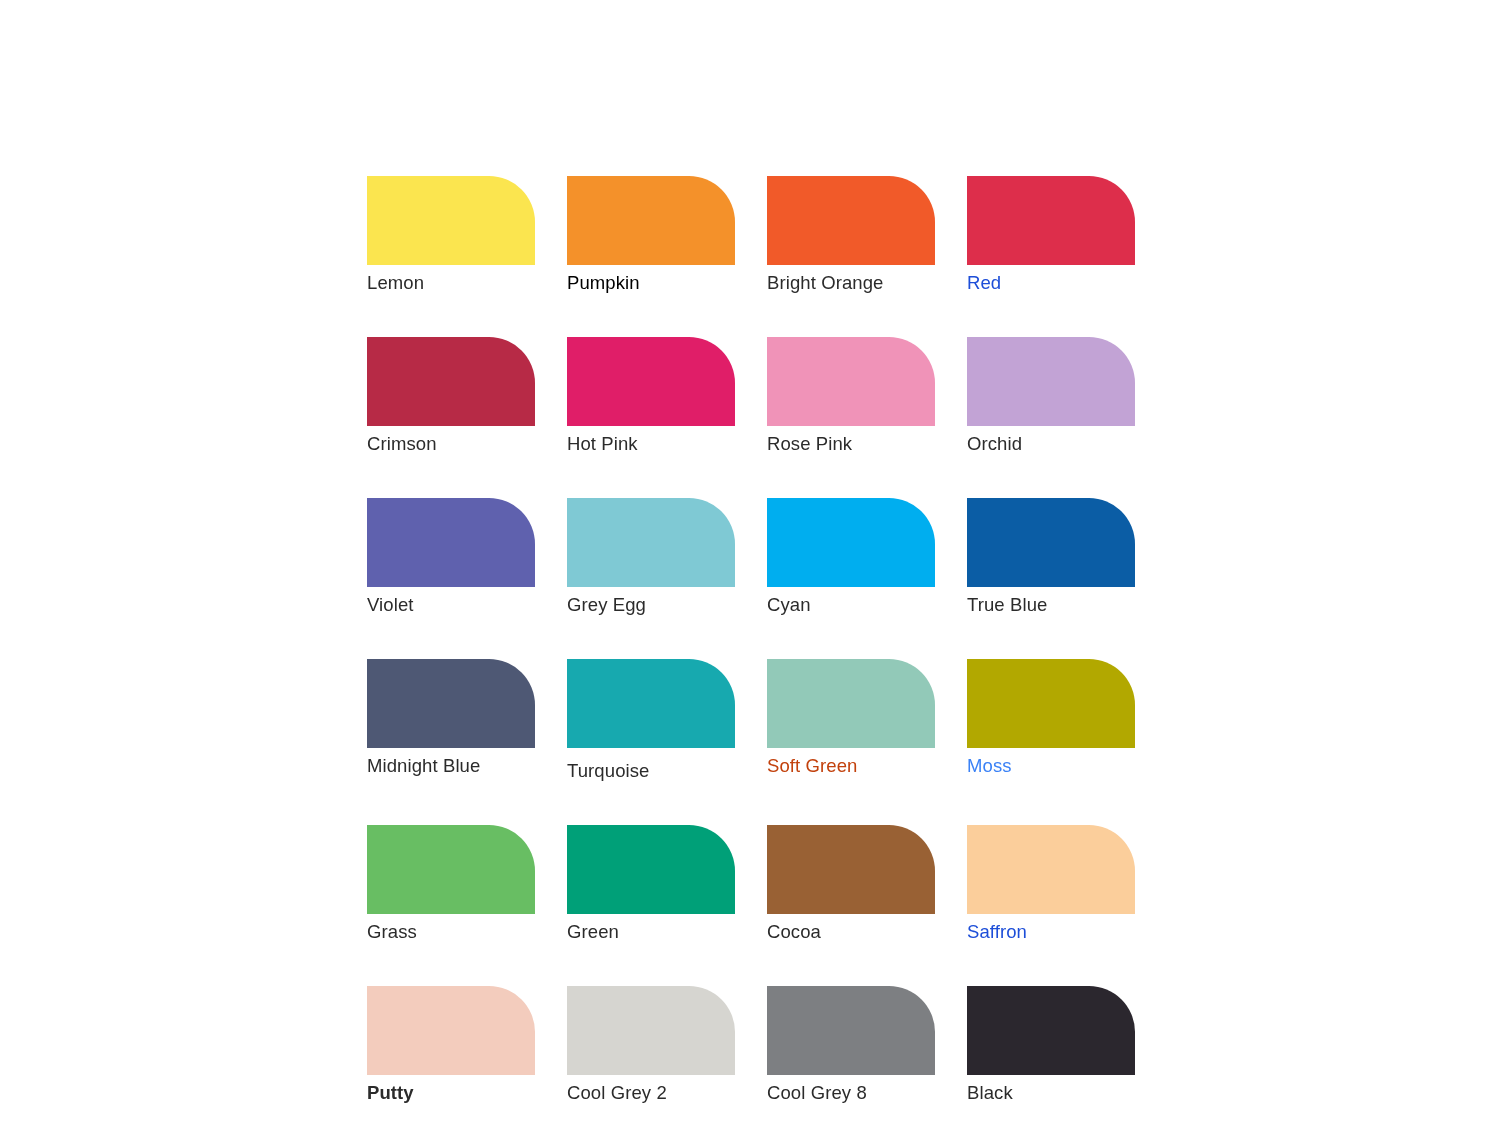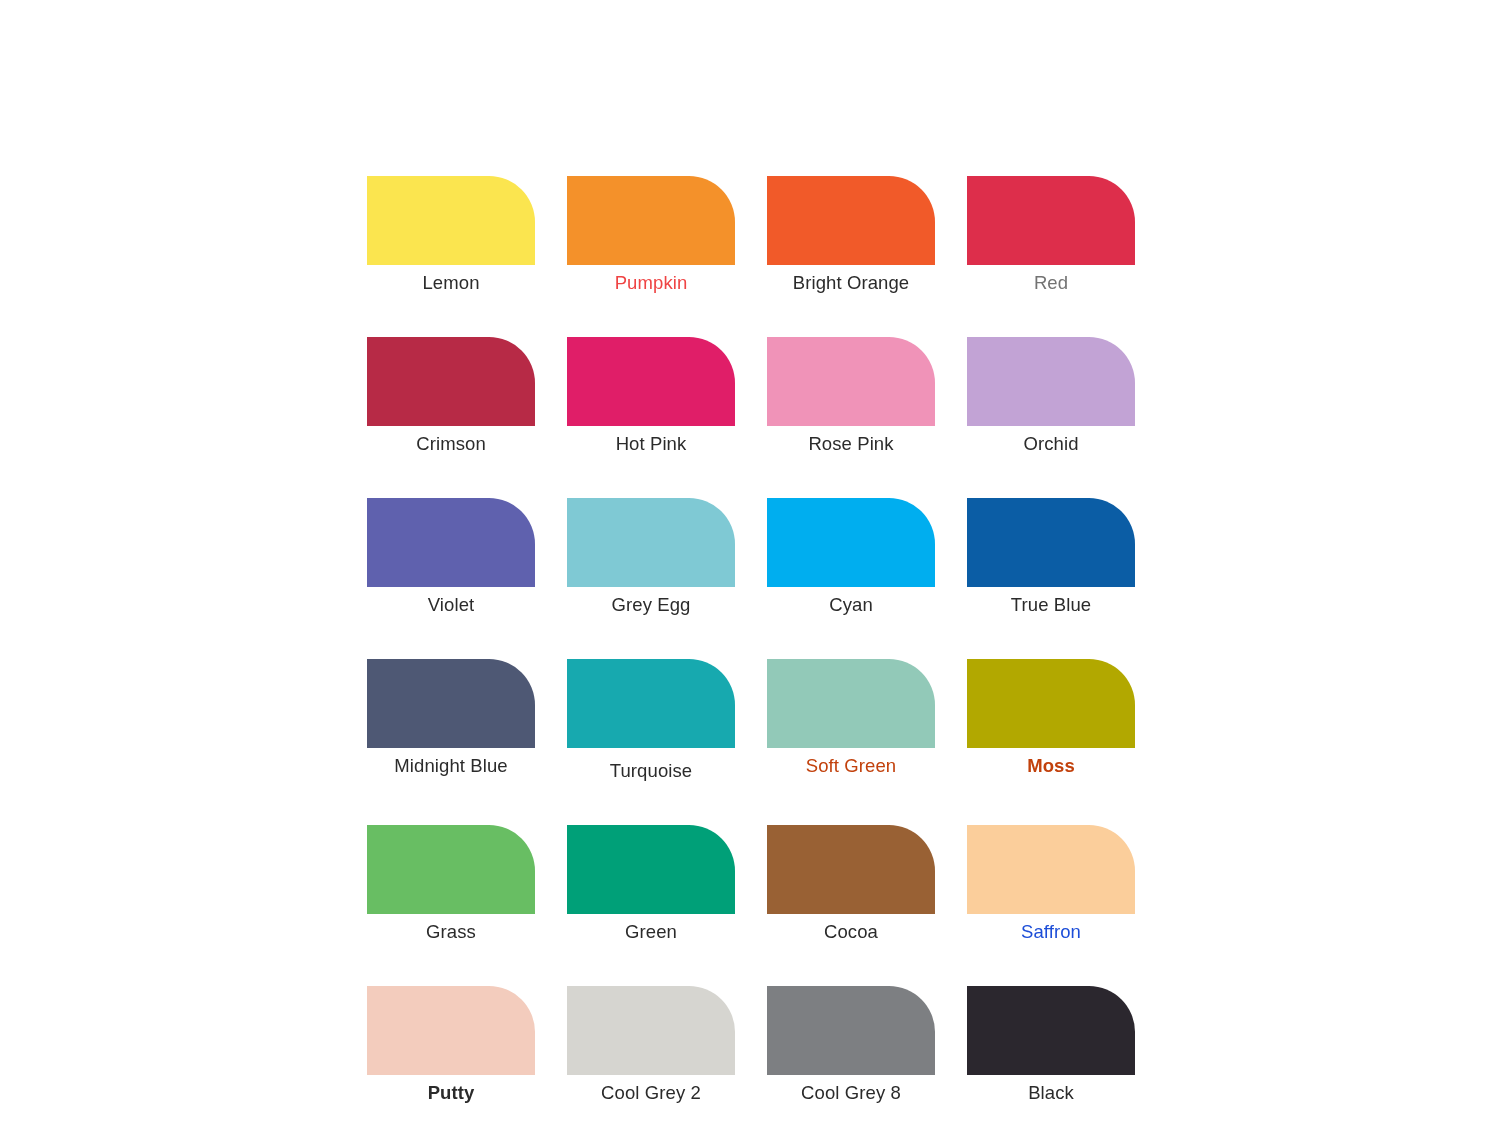"Lemon" .swatch-label { text-align: center -> left }
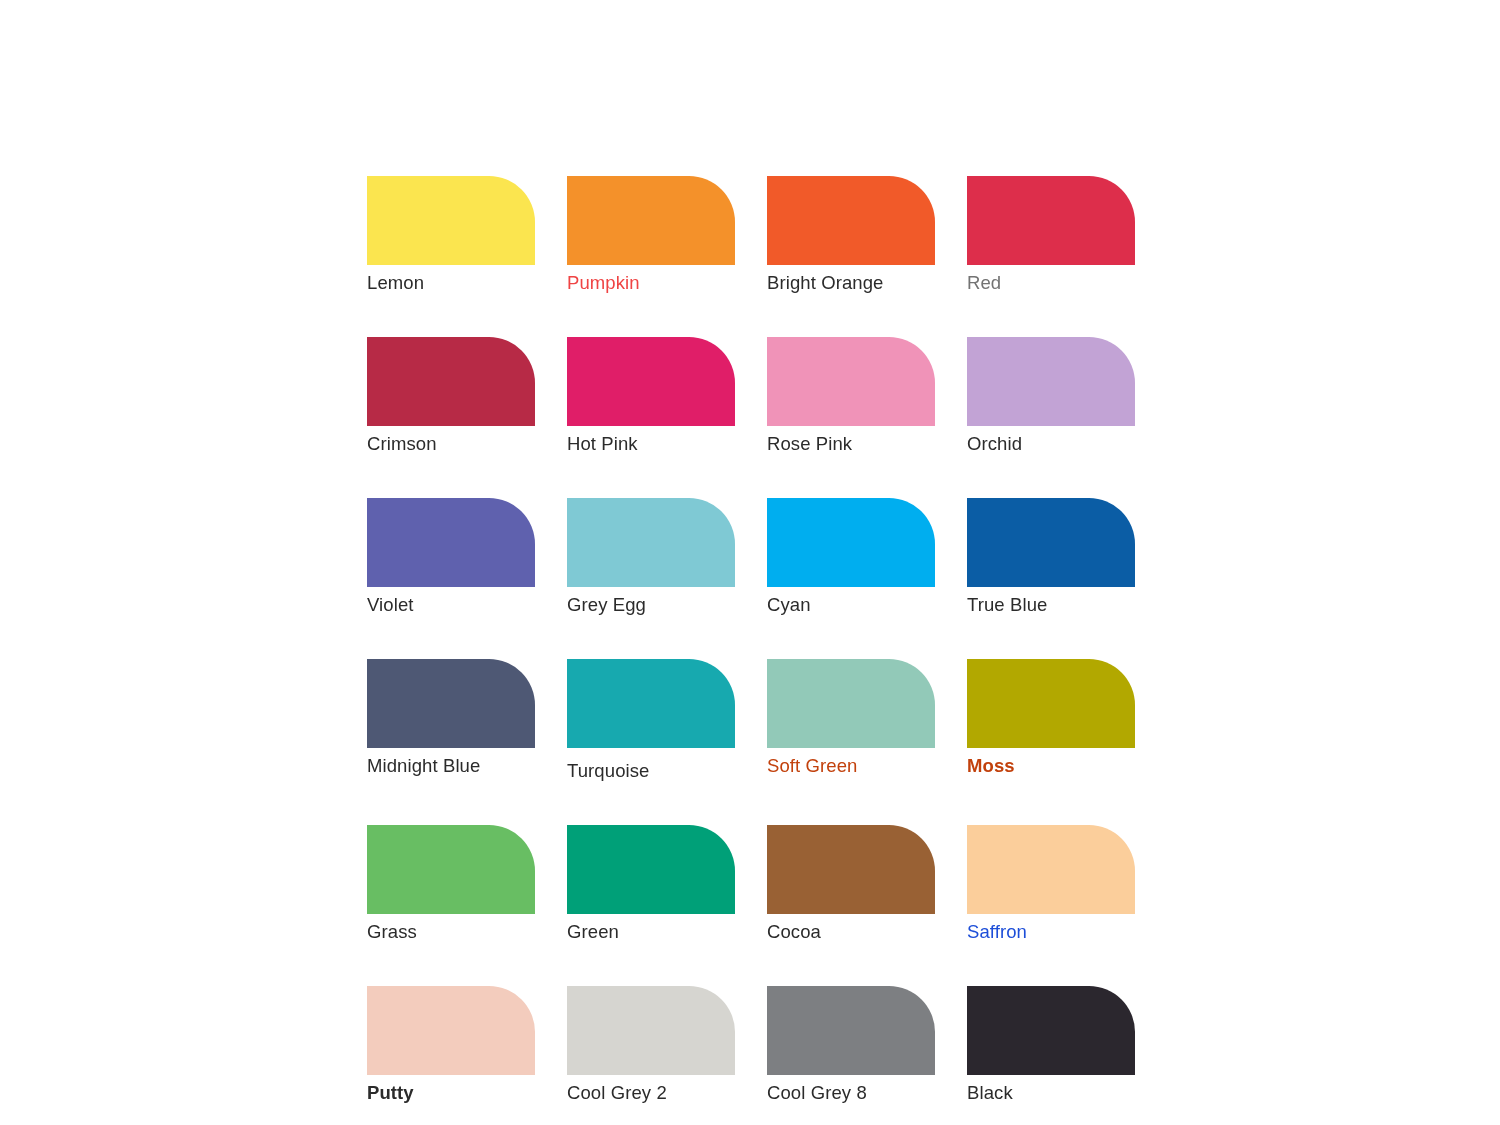"Pumpkin" div.swatch-label { color: #ef4444 -> #000000 }
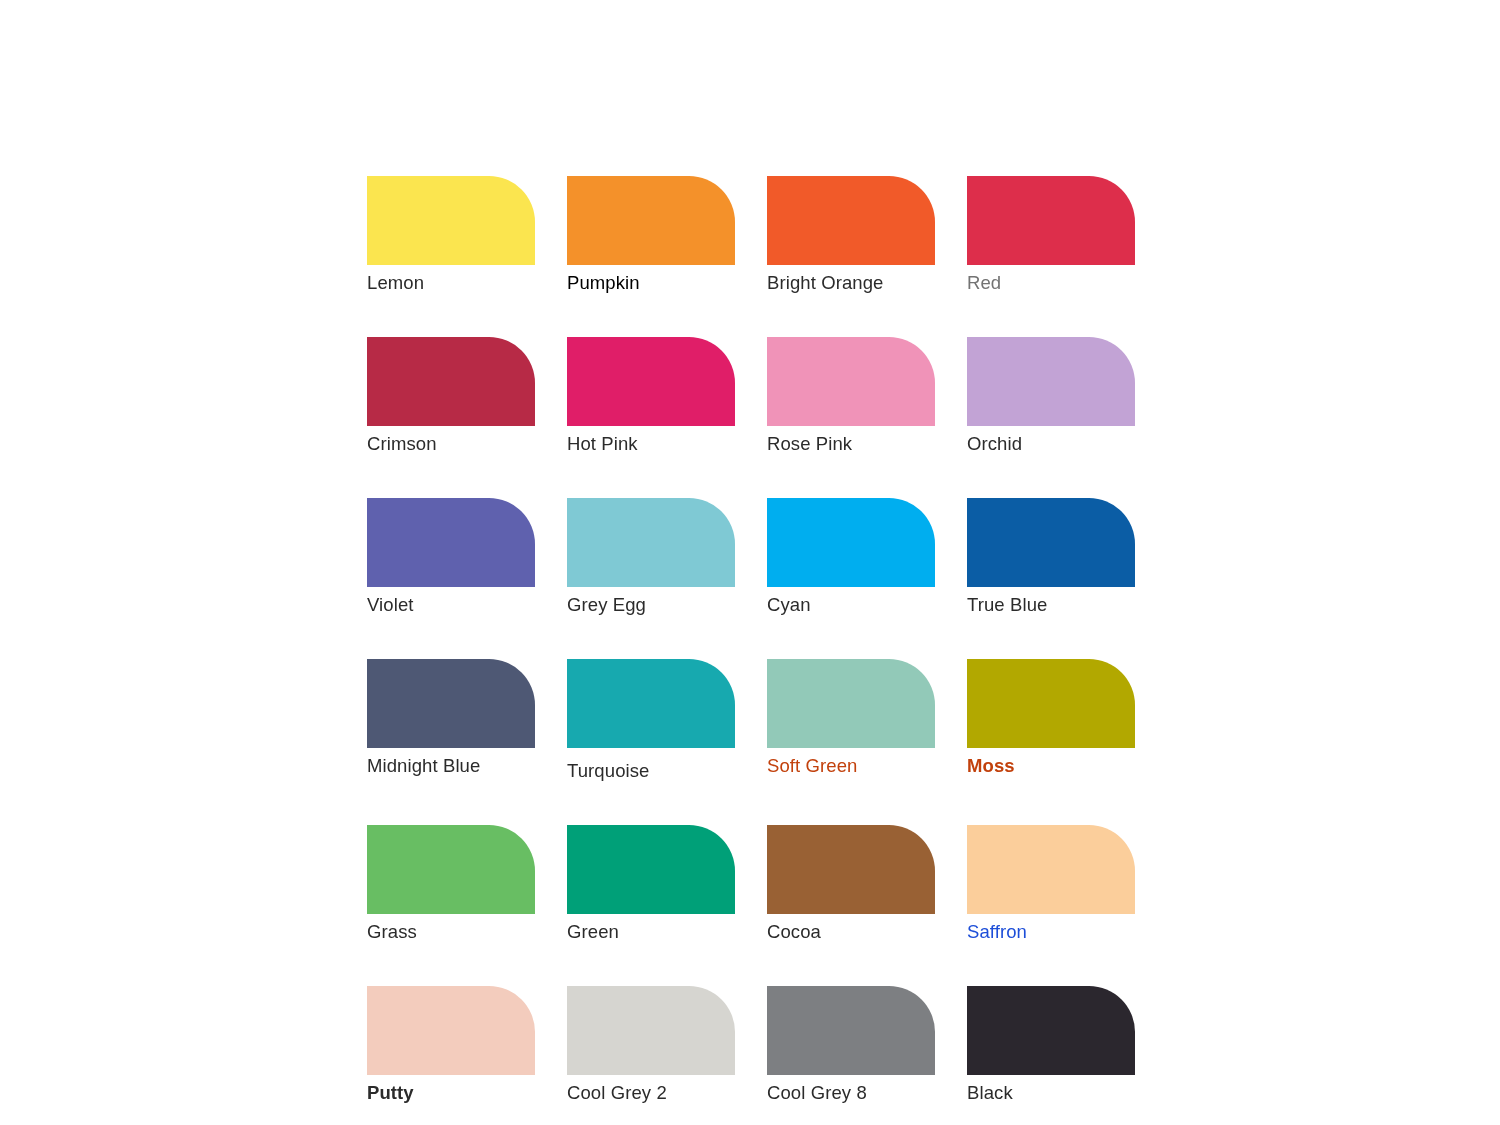"Red" div.swatch-label { color: #737373 -> #1d4ed8 }
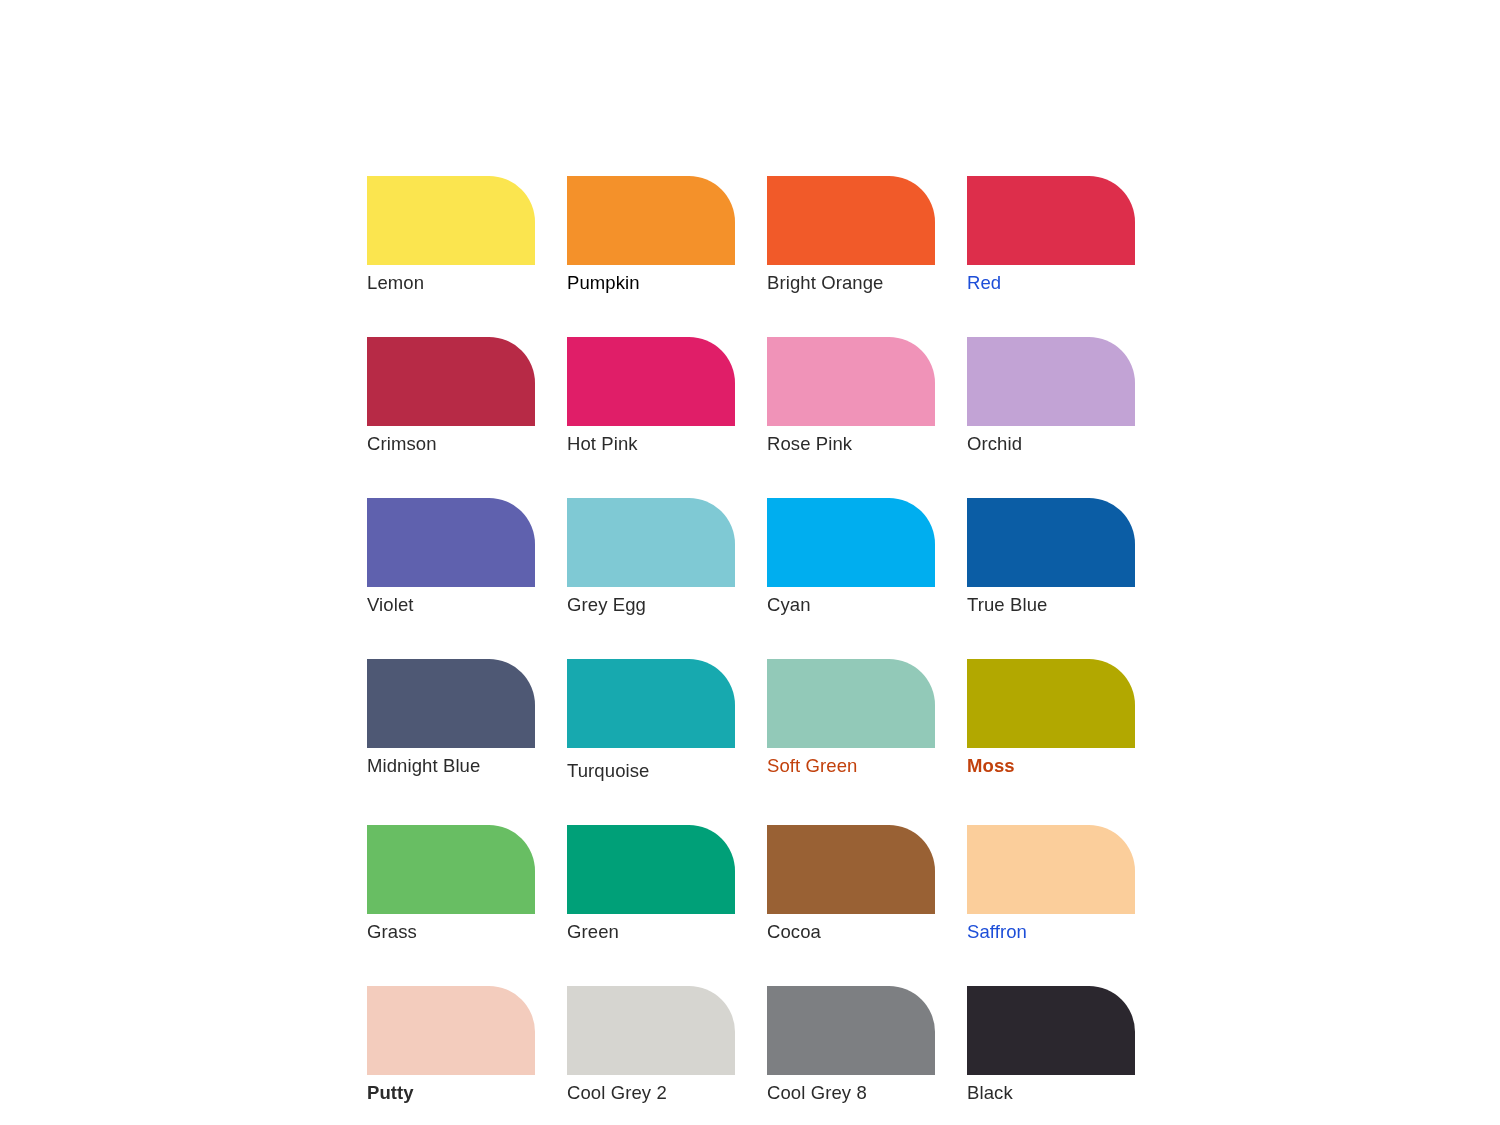"Moss" div.swatch-label { color: #c2410c -> #3b82f6; font-weight: bold -> none }
